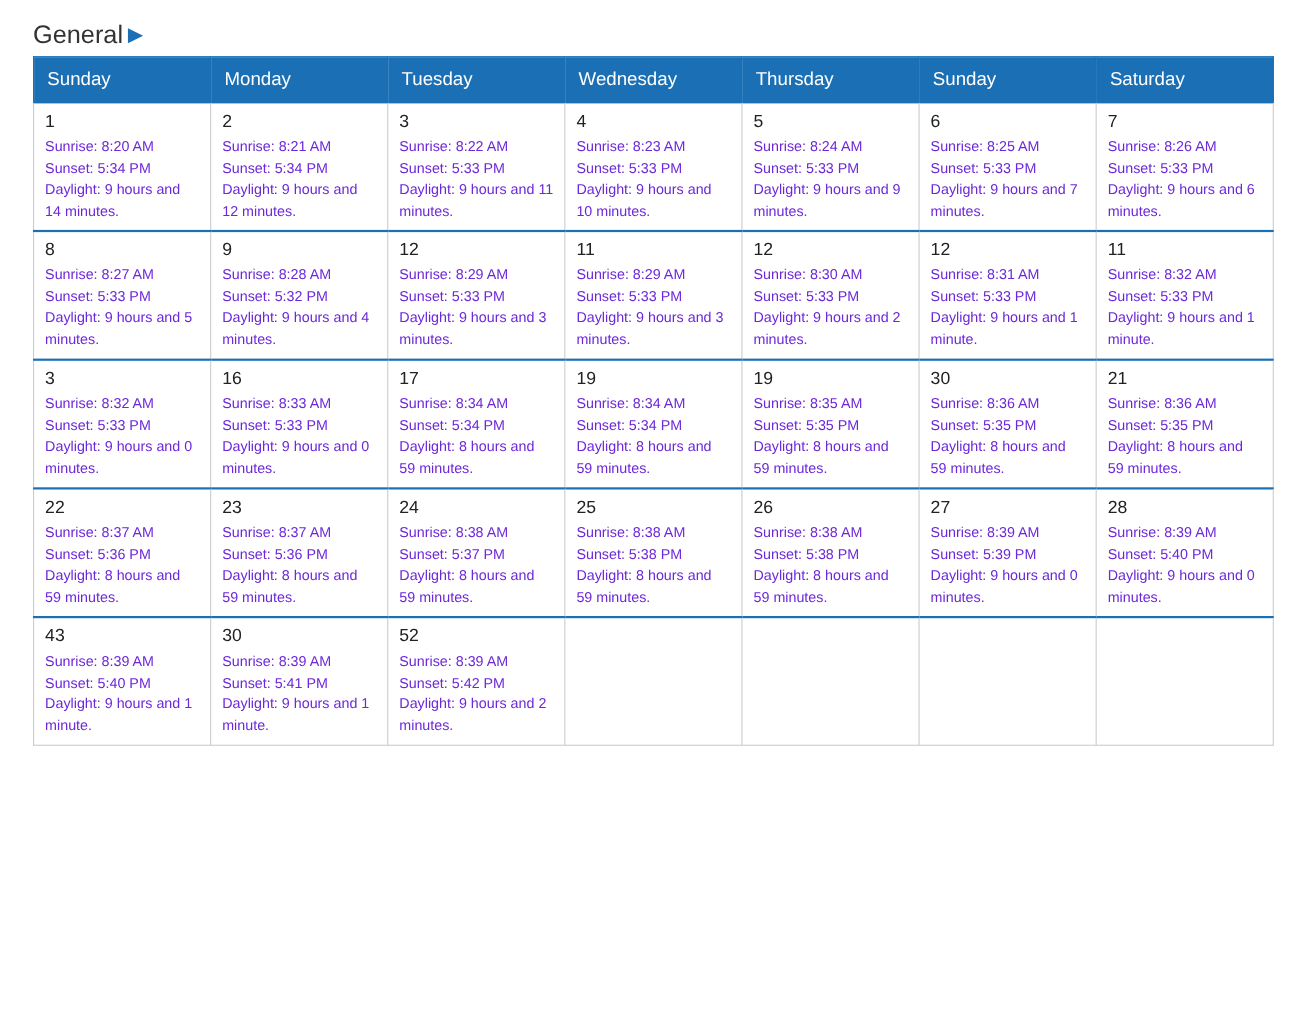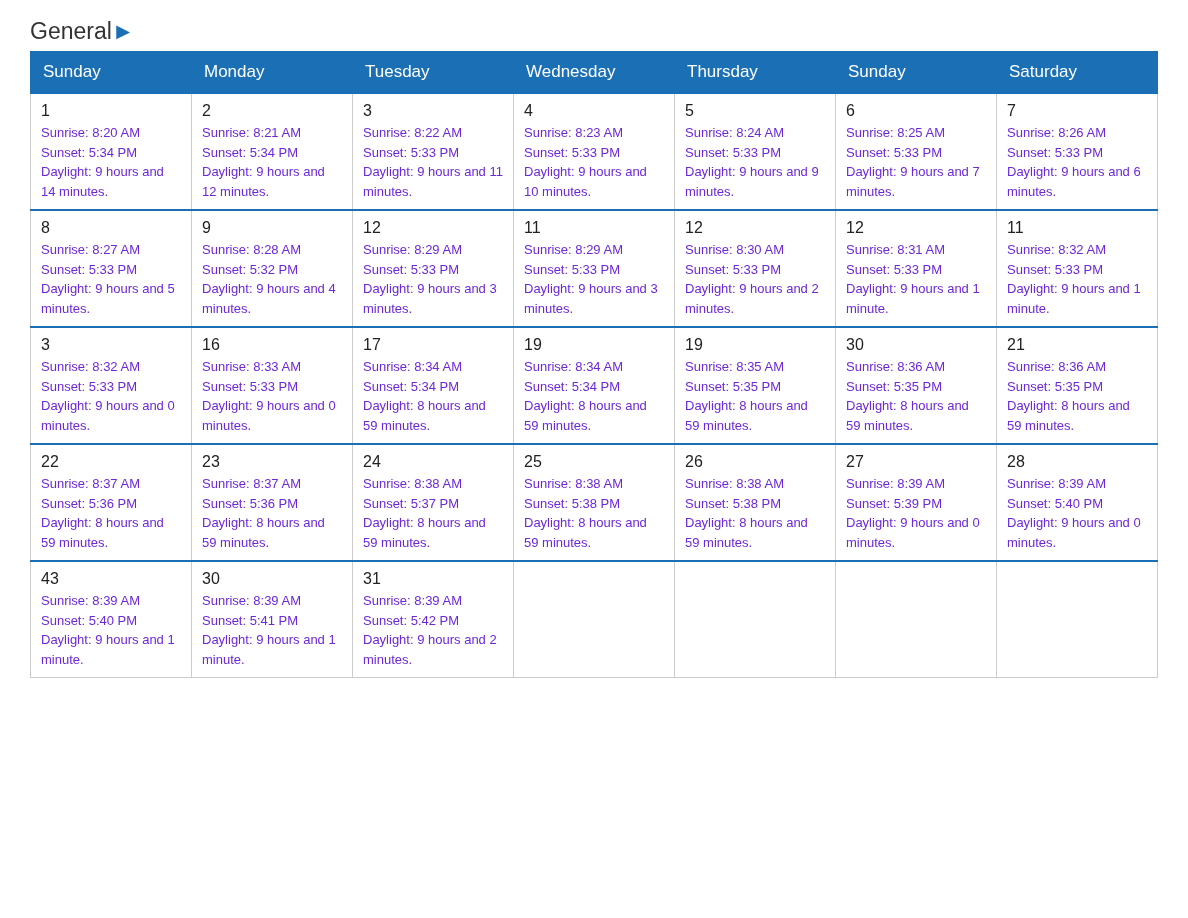"31" span.day-num { text: 31 -> 52 }
